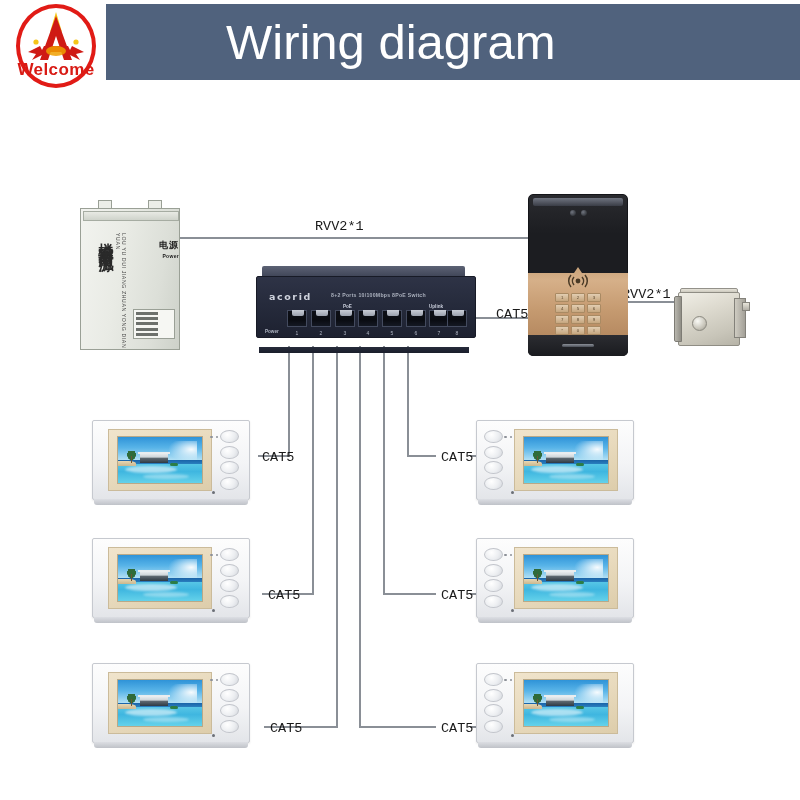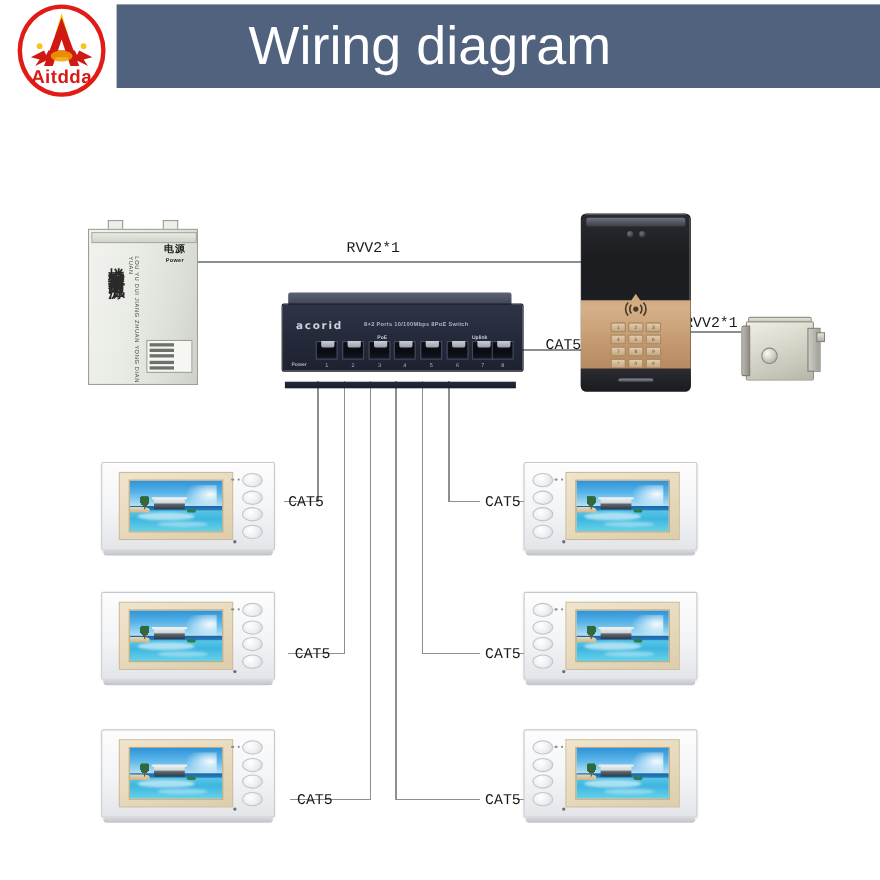"Aitdda" div { text: Aitdda -> Welcome }
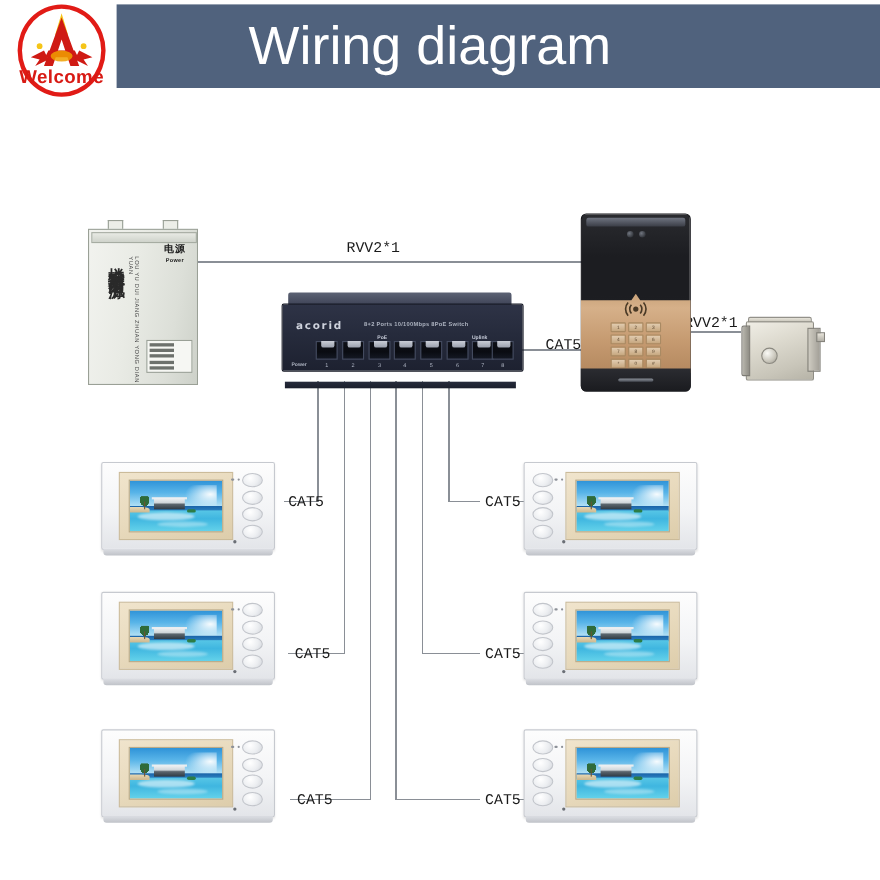"电源" .ps-power { text-align: center -> right; top: 11px -> 30px }
